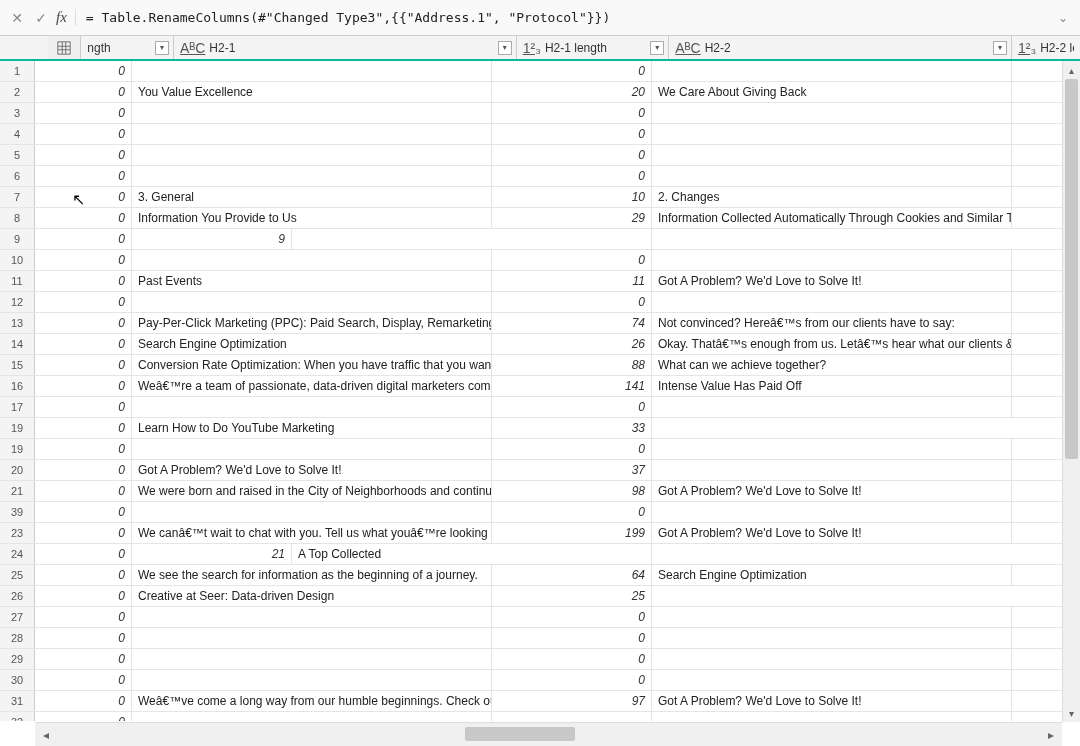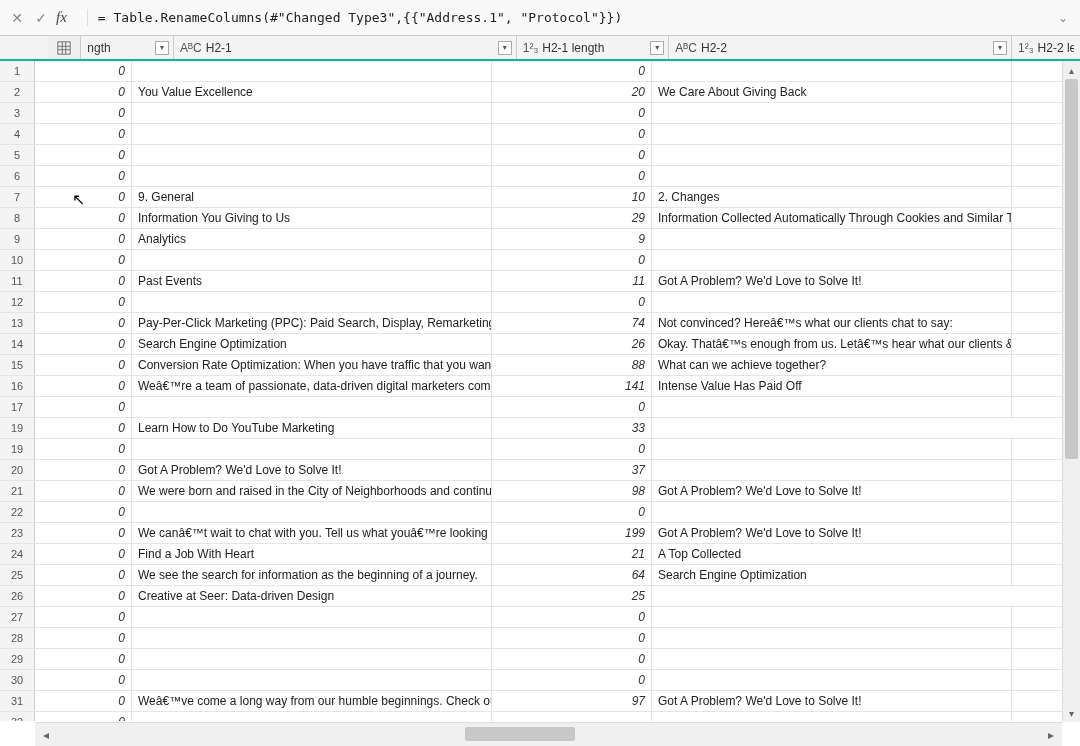"fx" .formula-bar .fx { padding-right: 20px -> 8px }
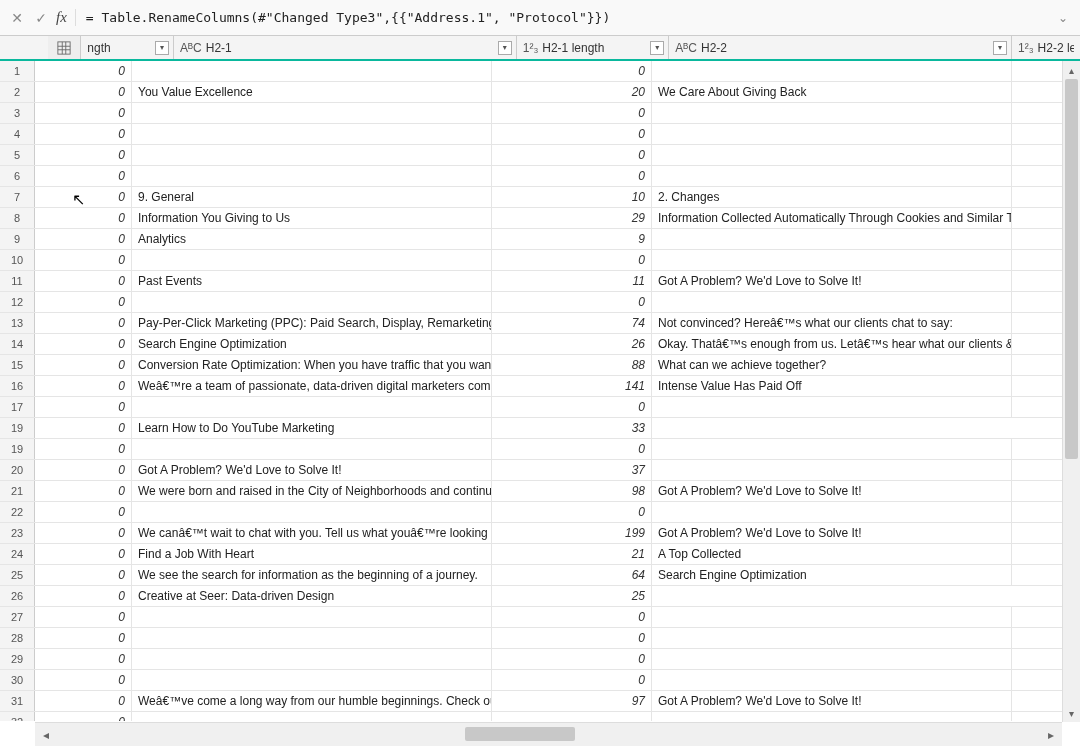"AᴮC" .header-row .col .type-icon { font-size: 12px -> 14px; text-decoration: none -> underline }
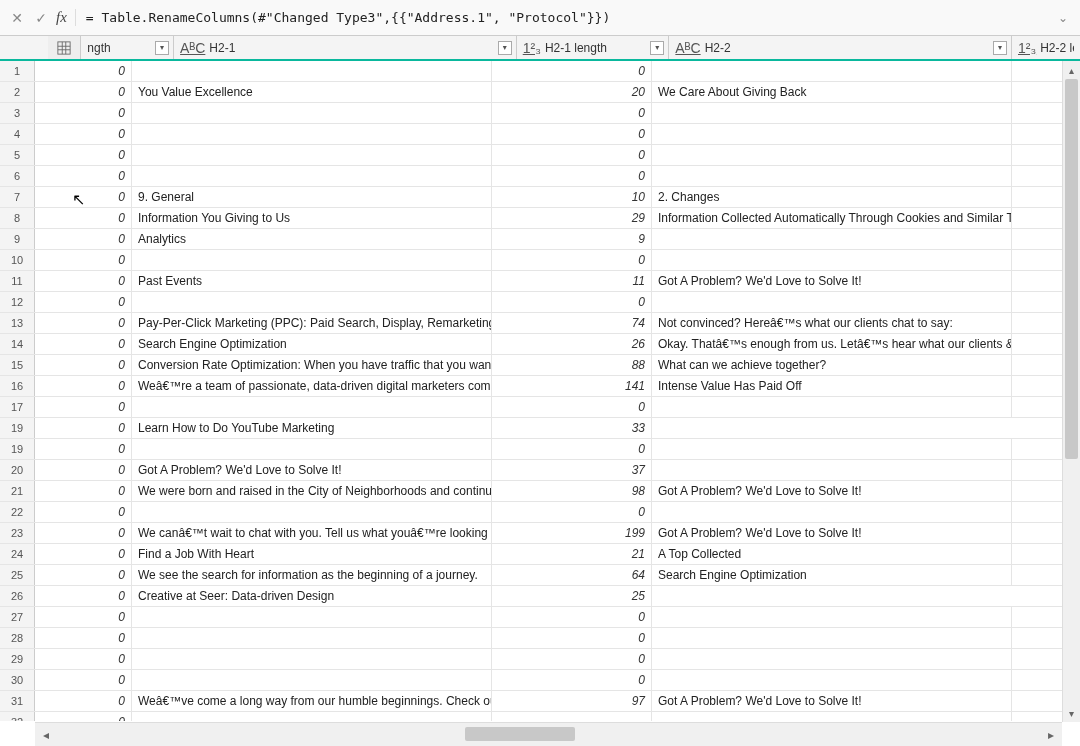"9. General" div.cell { text: 9 -> 3 }
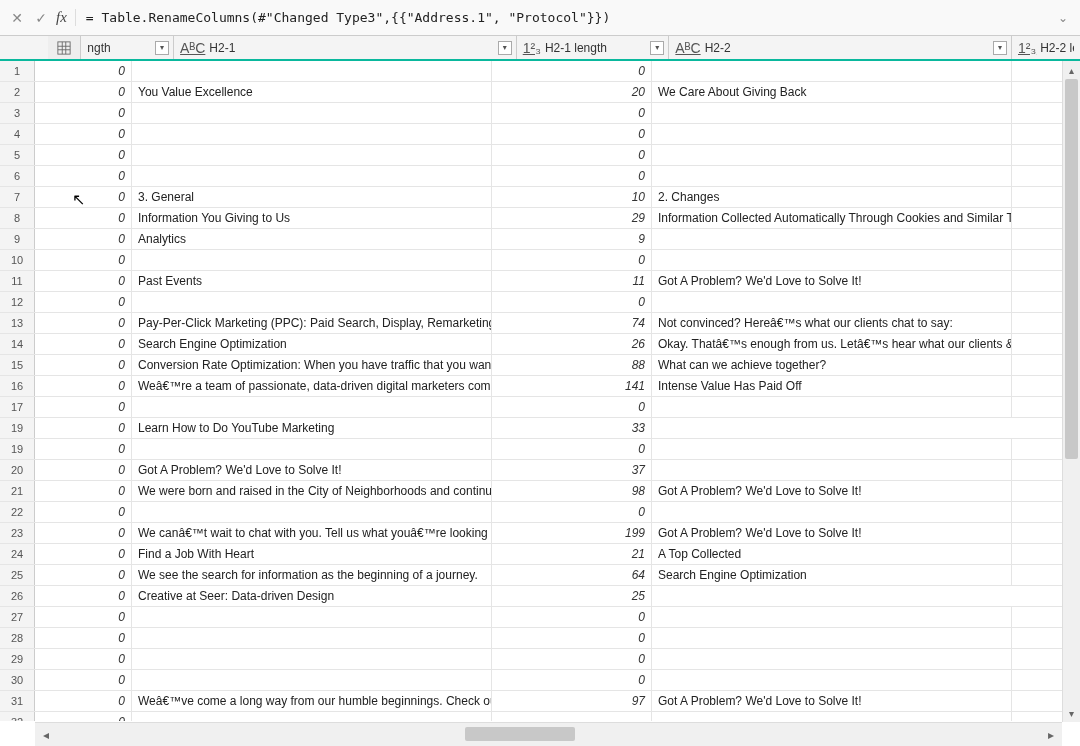"Information You Giving to Us" div.cell { text: Giving -> Provide }
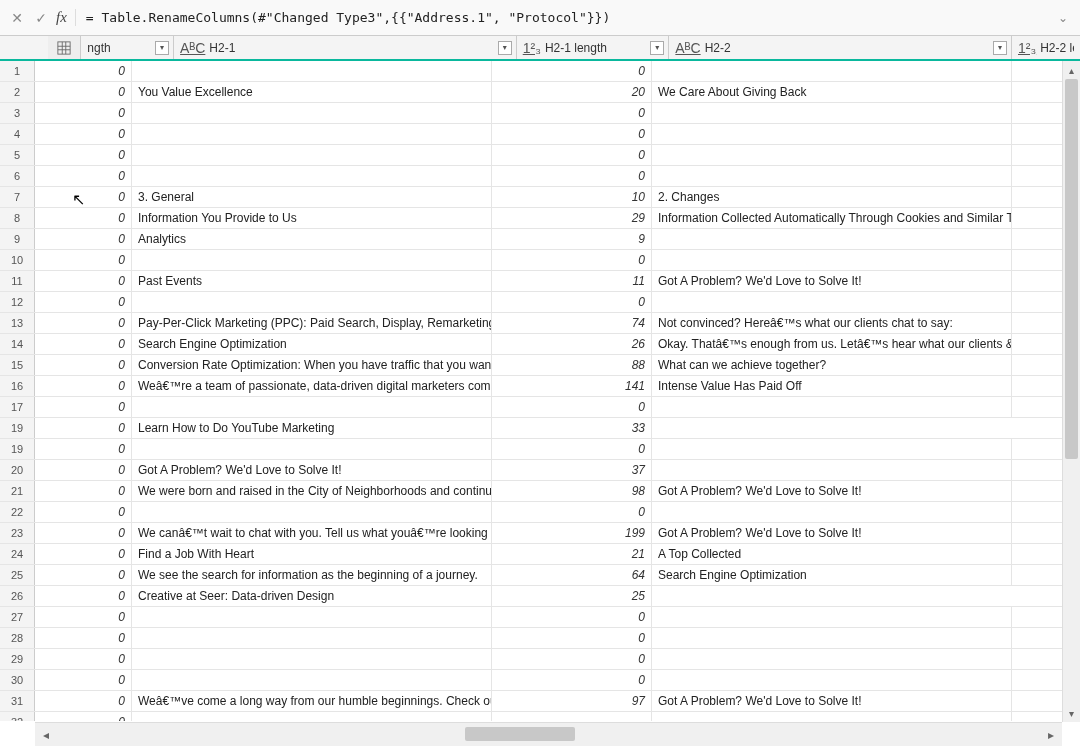"Analytics" div.cell { html: <div>Analytics</div> -> none }
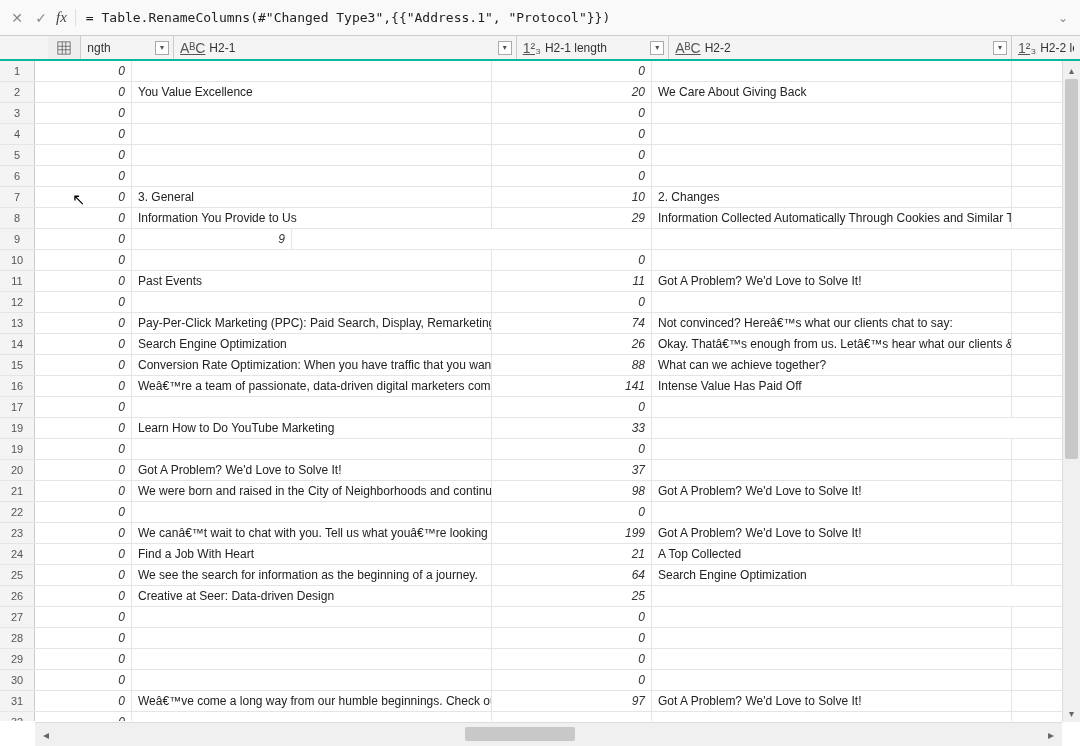"Not convinced? Hereâ€™s what our" div.cell { text: what our clients chat -> from our clients have }
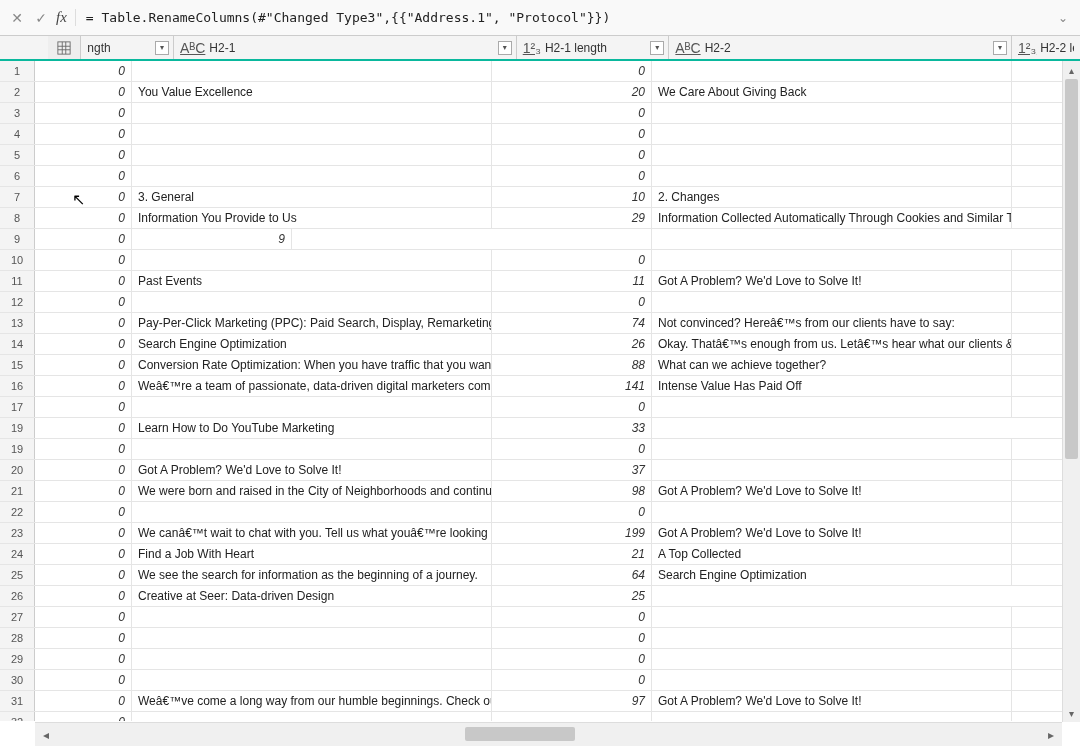"22" div.rownum { text: 22 -> 39 }
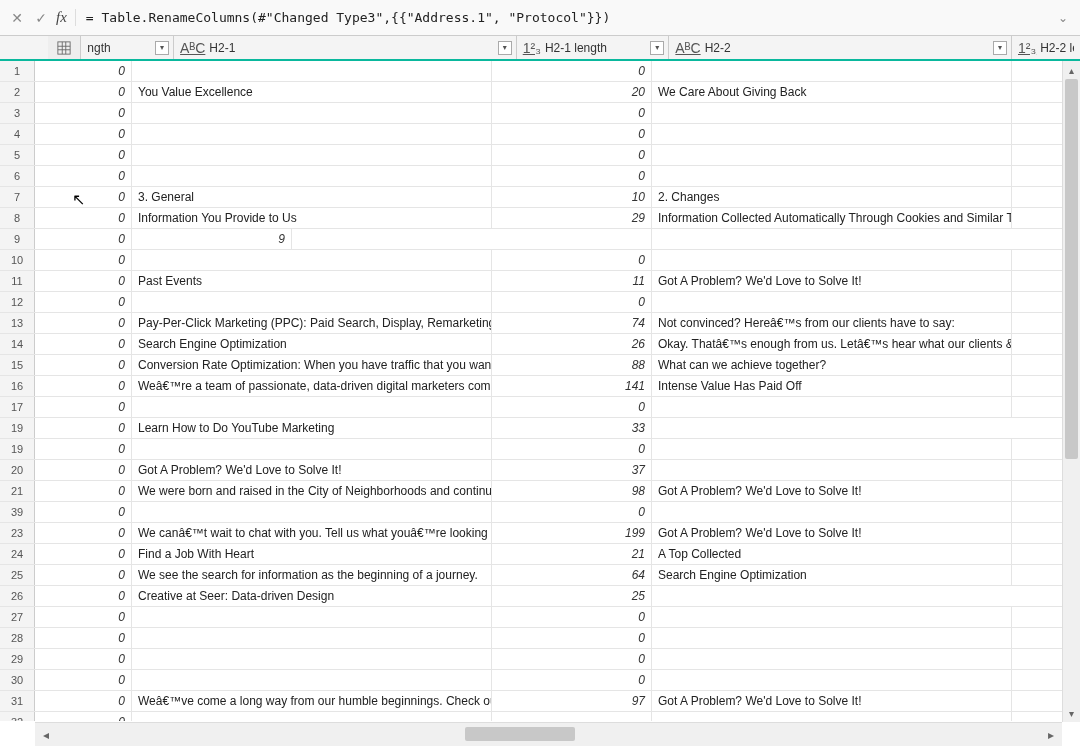"Find a Job With Heart" div.cell { html: <div>Find a Job With Heart</div> -> none }
